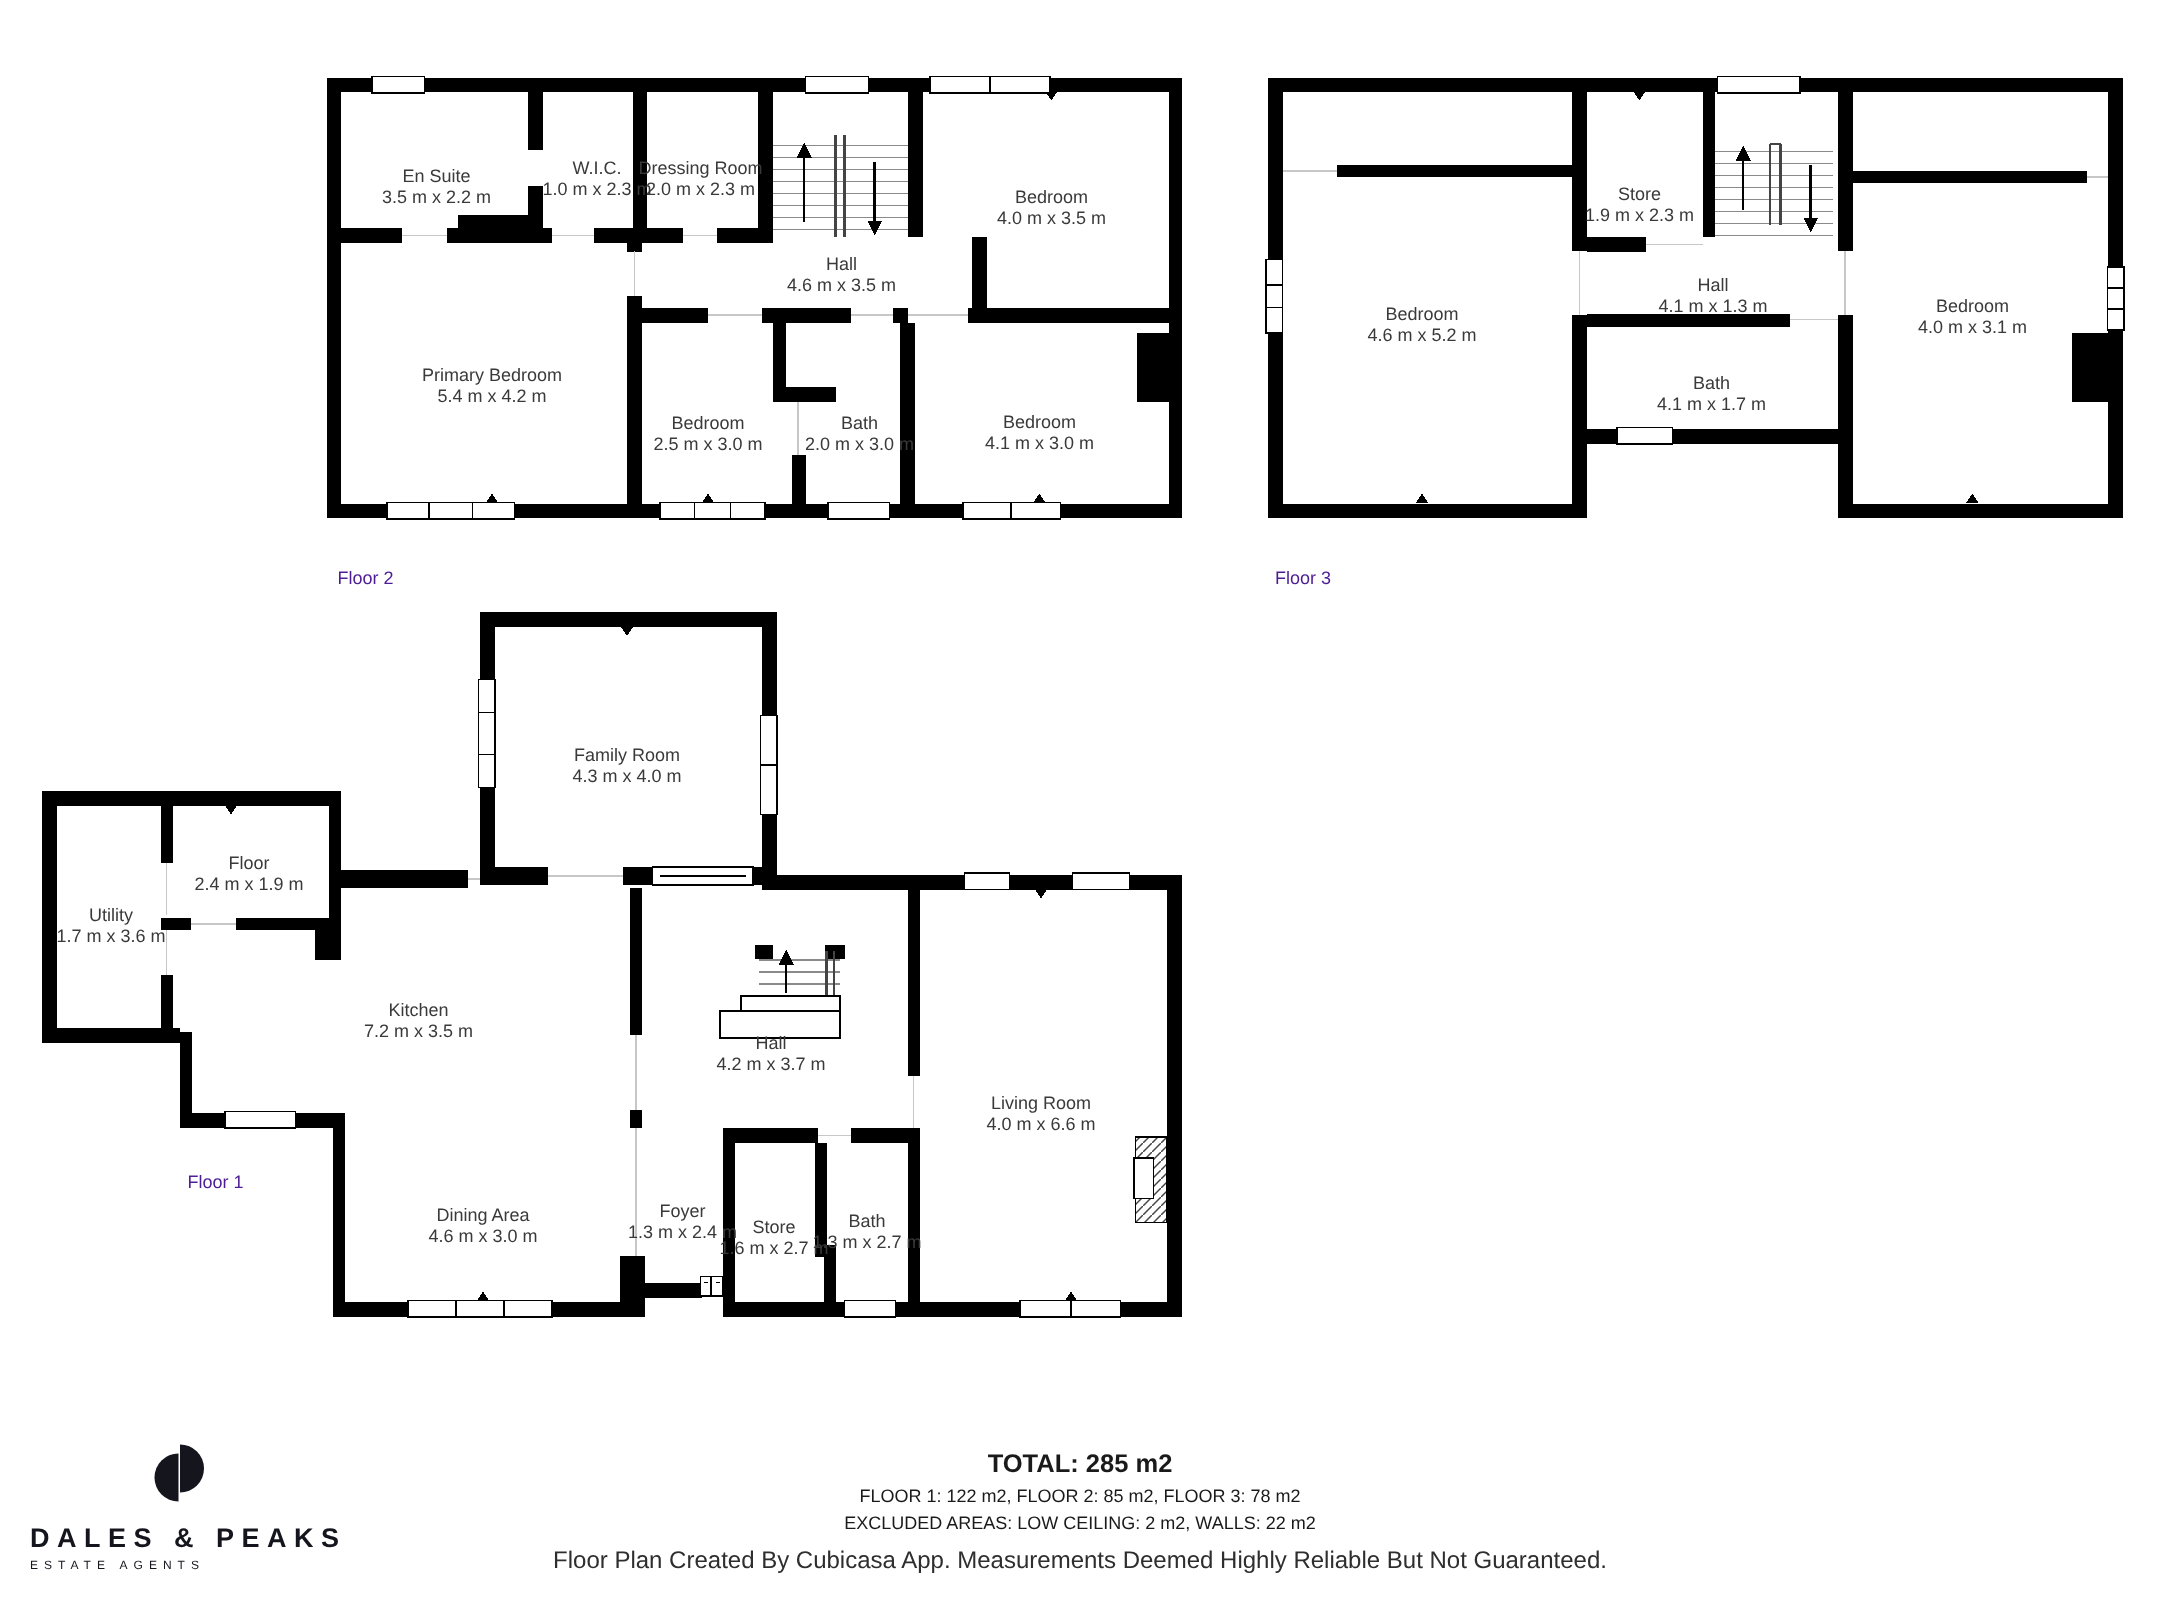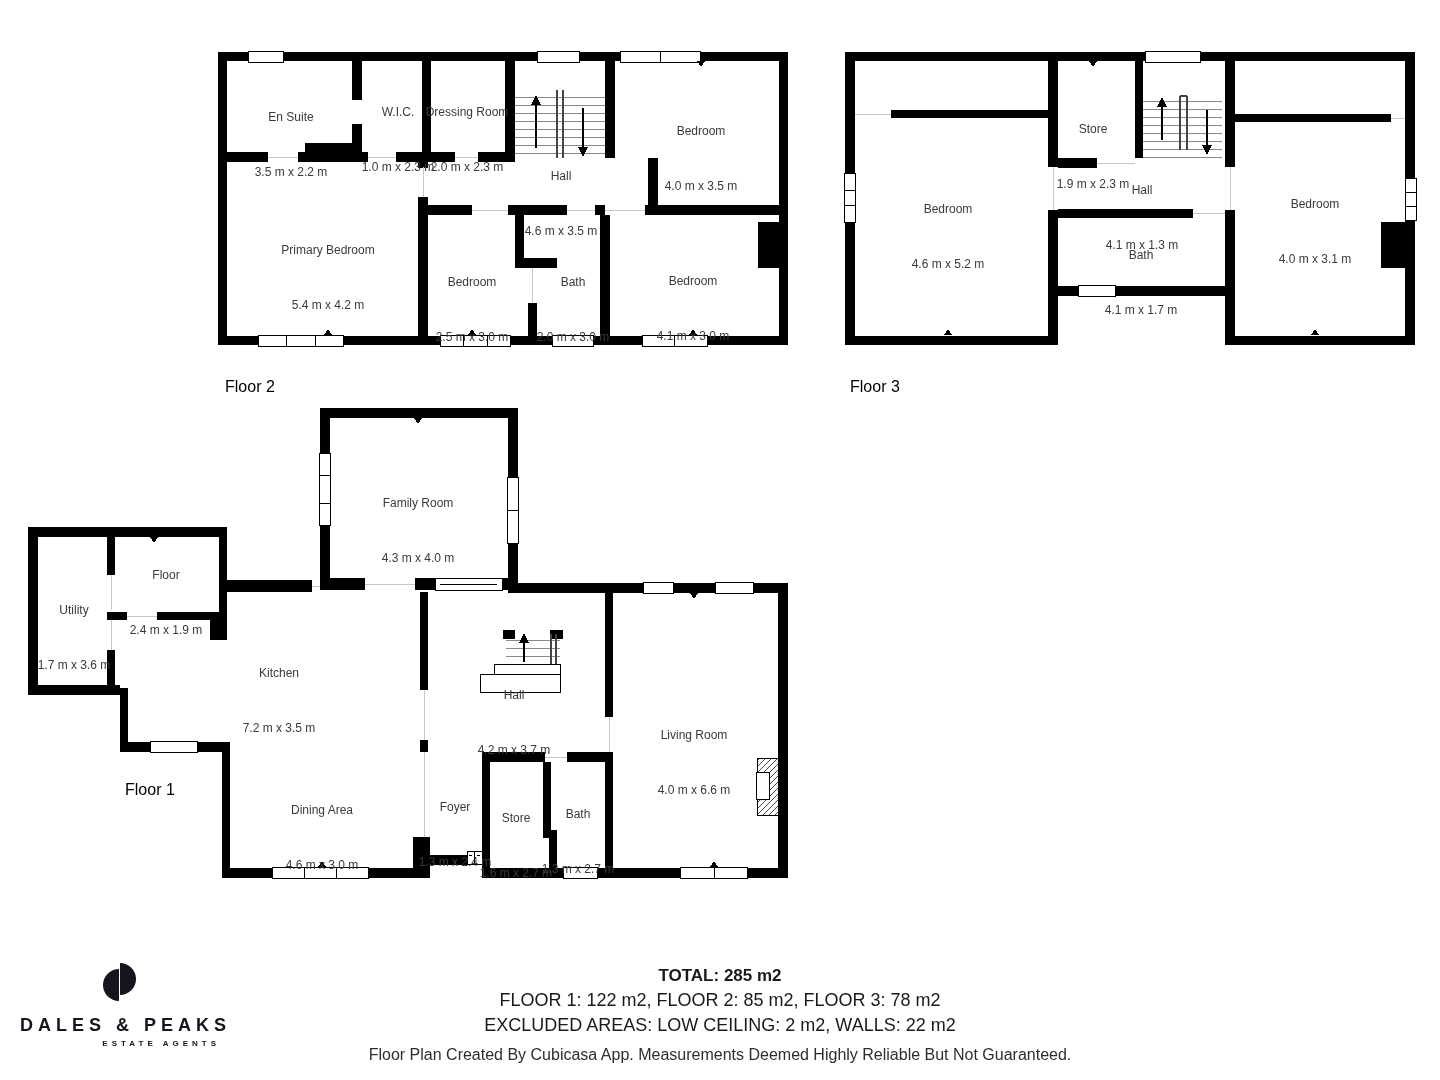"3.5 m x 2.2 m" .room-label .dims { margin-top: 41px -> none }
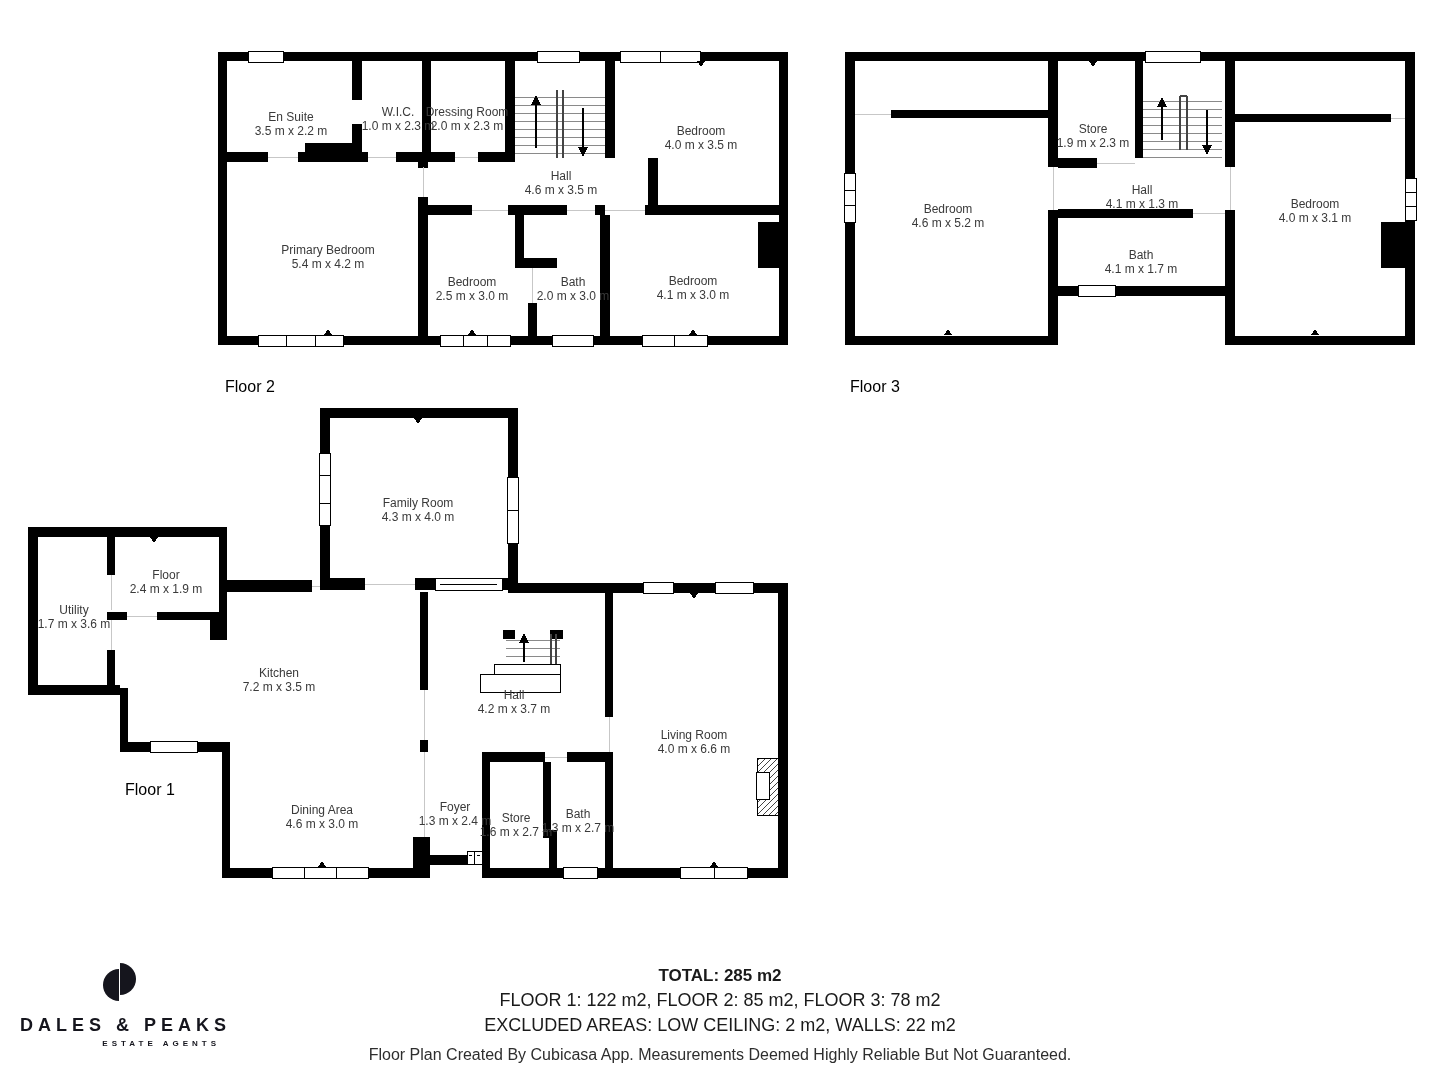"Floor 2" .floor-label { color: #000000 -> #4c1d95; font-size: 16px -> 12px }
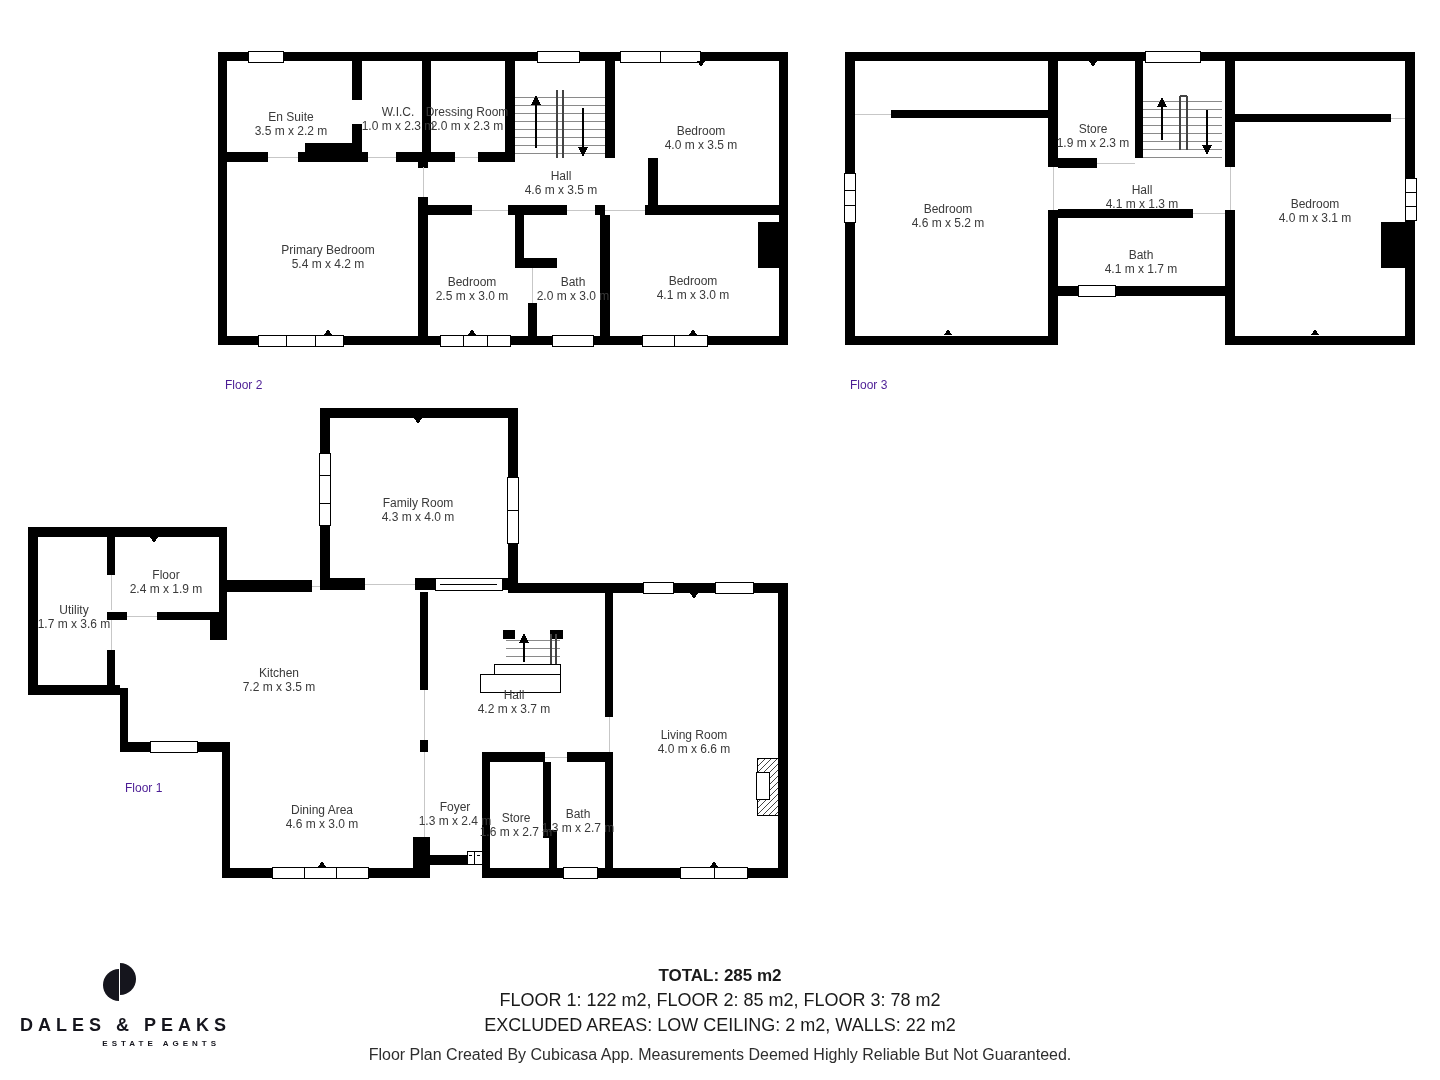"FLOOR 1: 122 m2, FLOOR" .footer-floors,.footer-excluded { font-size: 18px -> 12px }
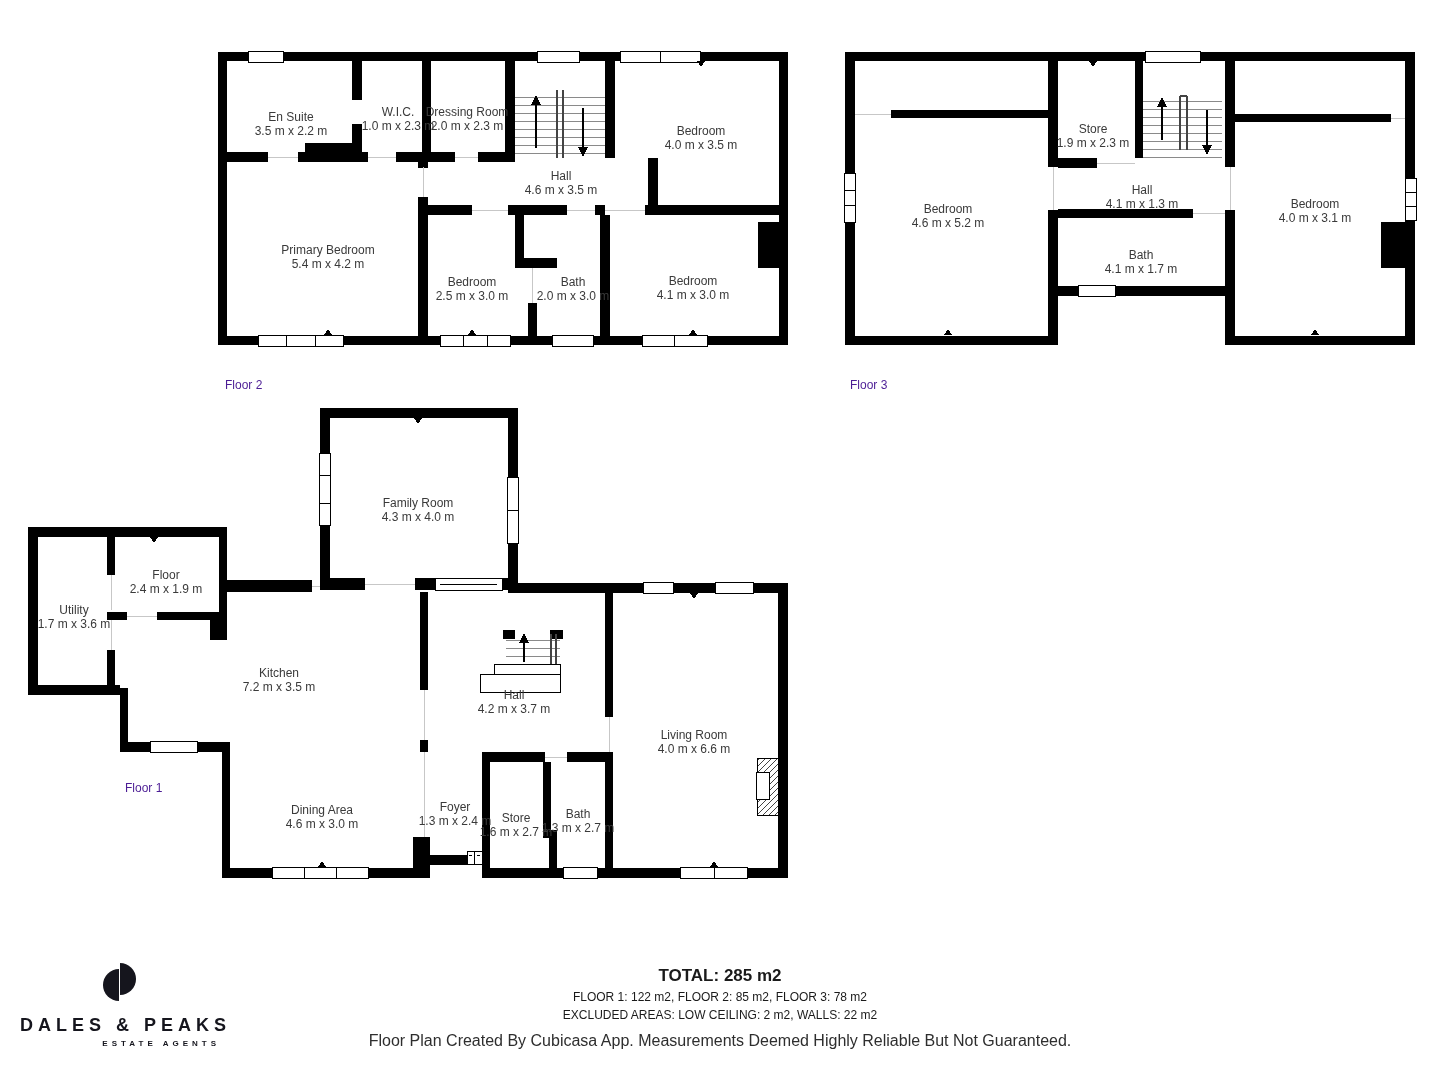"ESTATE AGENTS" .logo-tagline { font-weight: 700 -> 400; text-align: right -> left }
